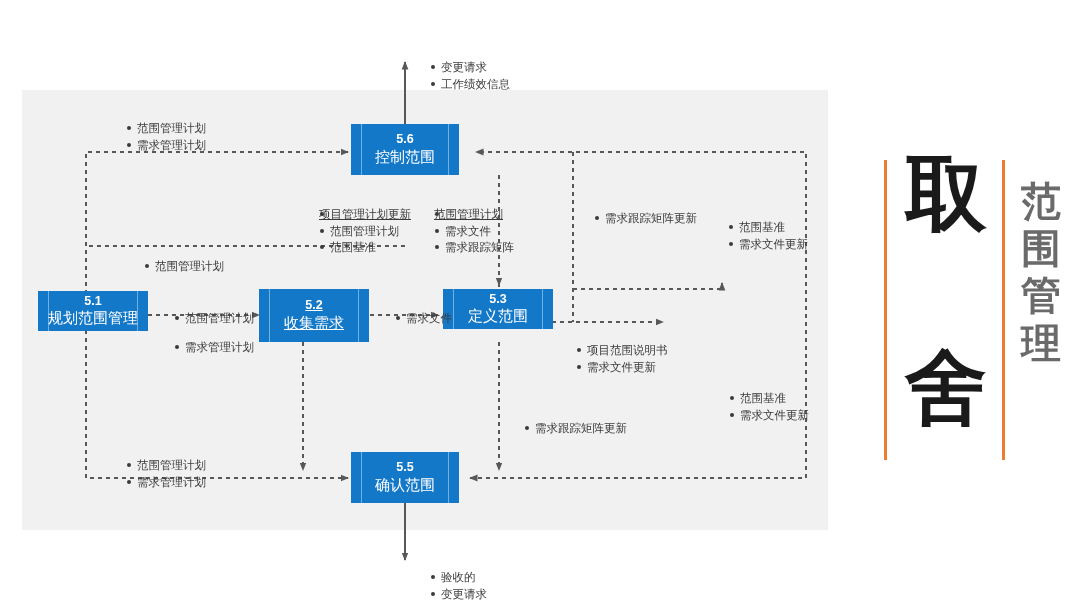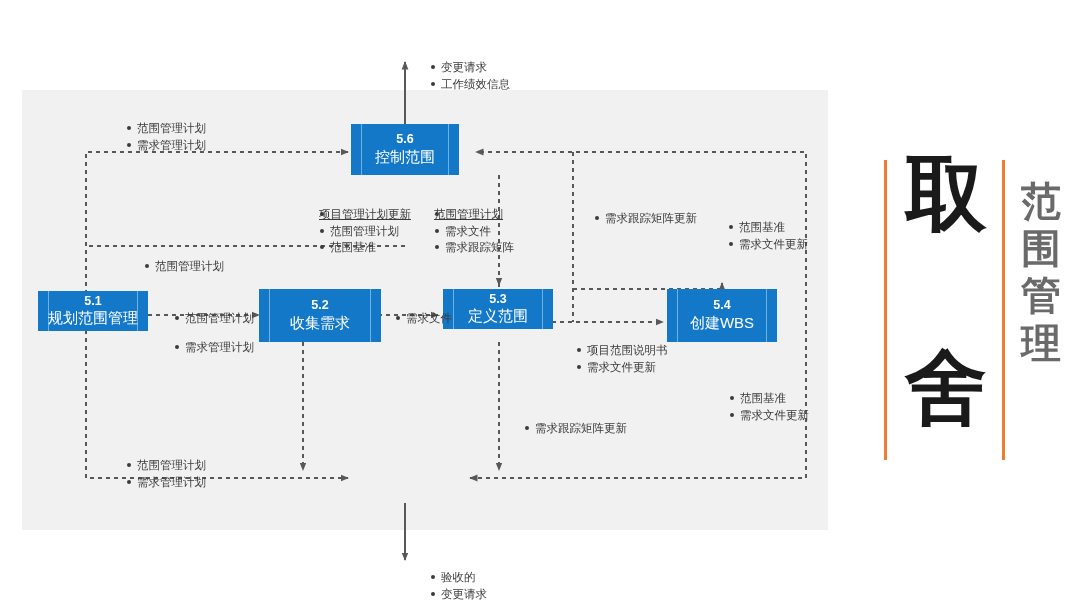"5.2" div.node { text-decoration: none -> underline; width: 122px -> 110px }
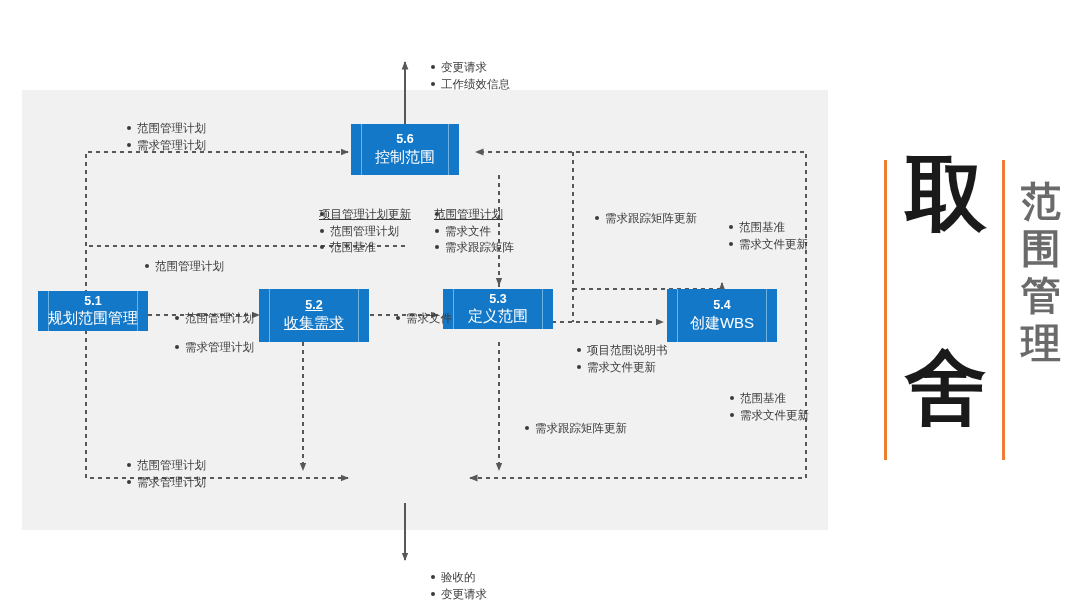"5.4" div.node { html: <div> <span></span> <span></span> <span>5.4</span> <span>创建WBS</span> </div> -> none }
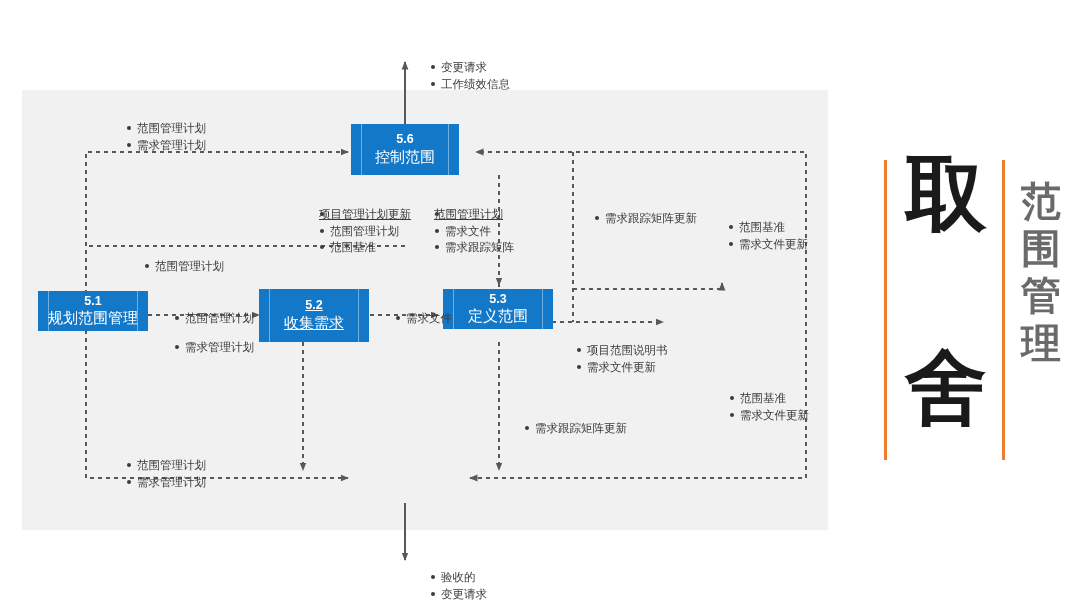"5.5" div.node { html: none -> <div> <span></span> <span></span> <span>5.5</span> <span>确认范围</span> </div> }
